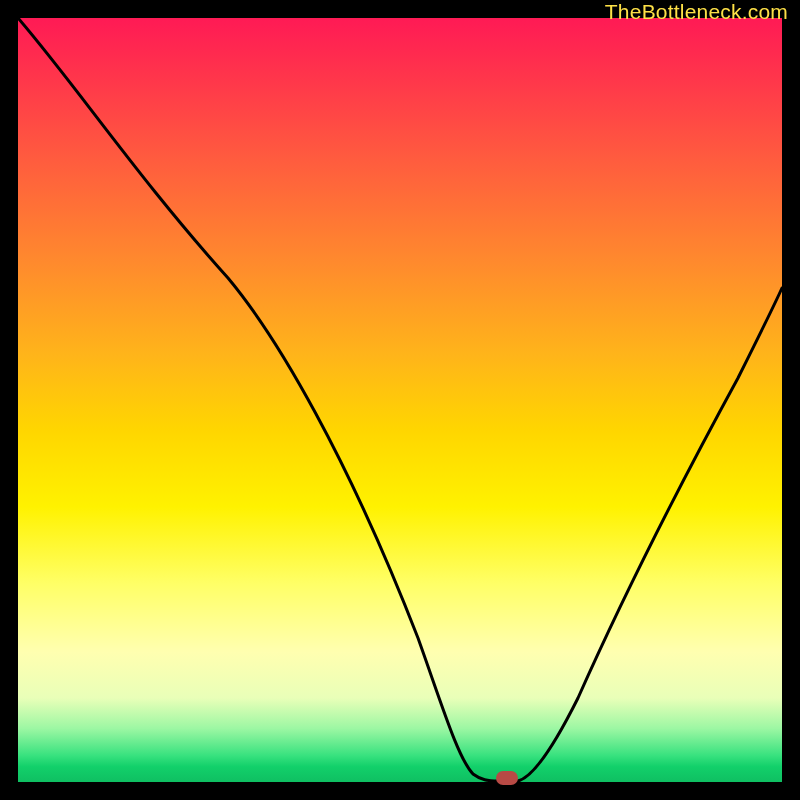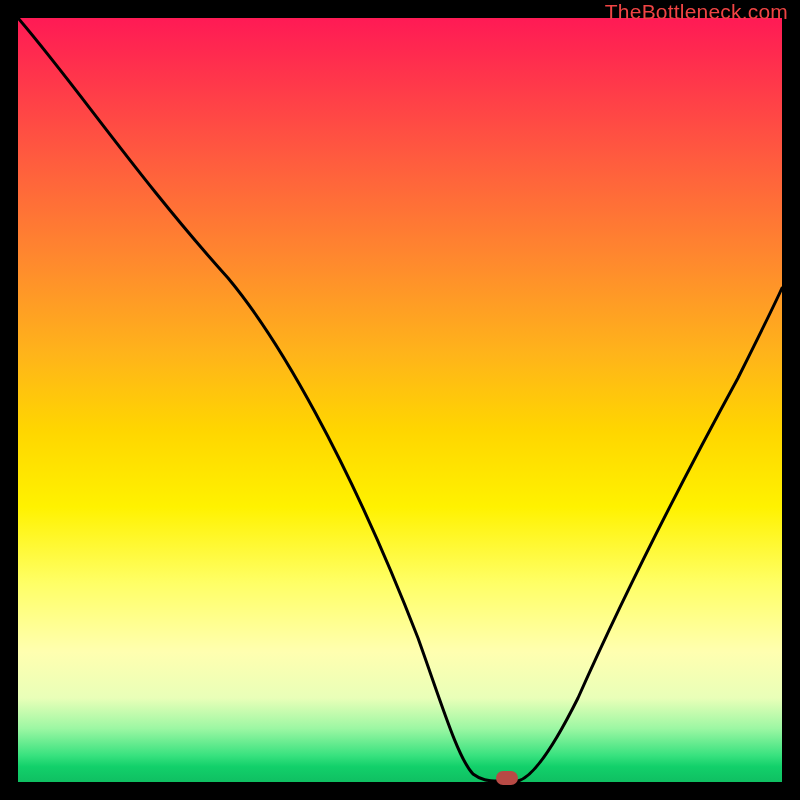"TheBottleneck.com" .watermark { color: #ef4444 -> #fde047 }
